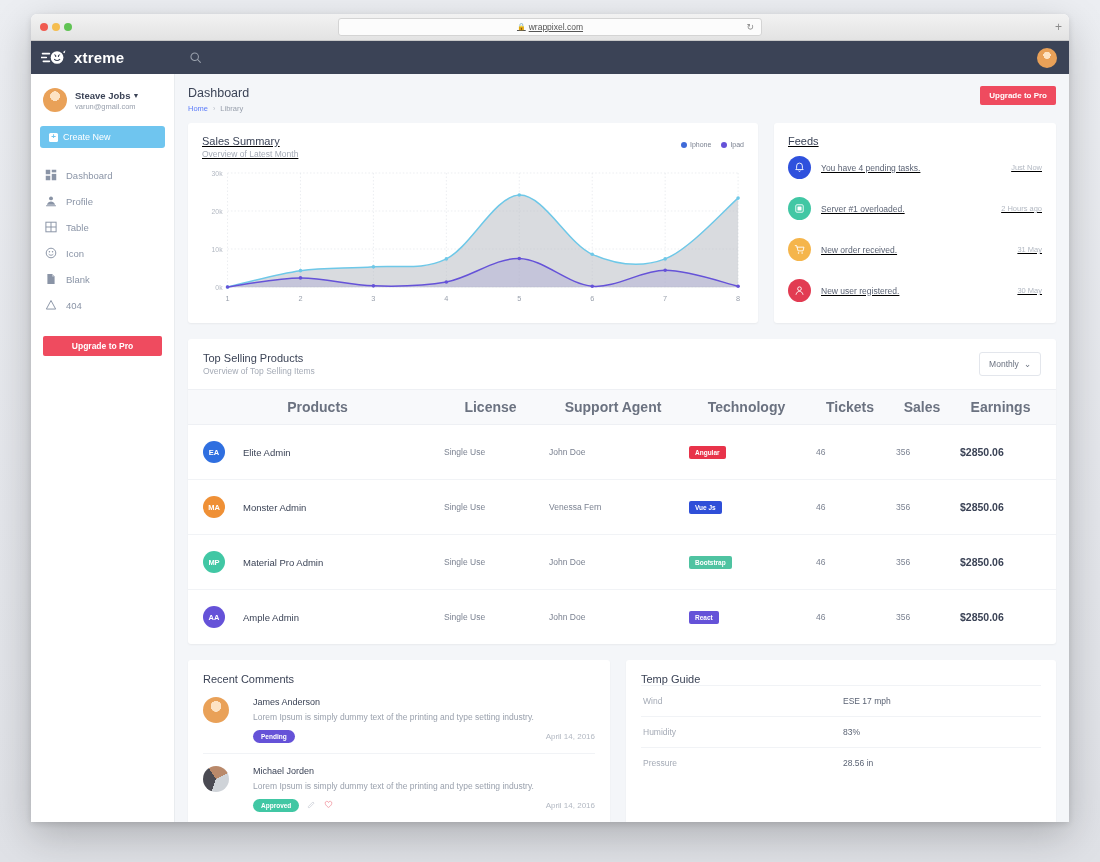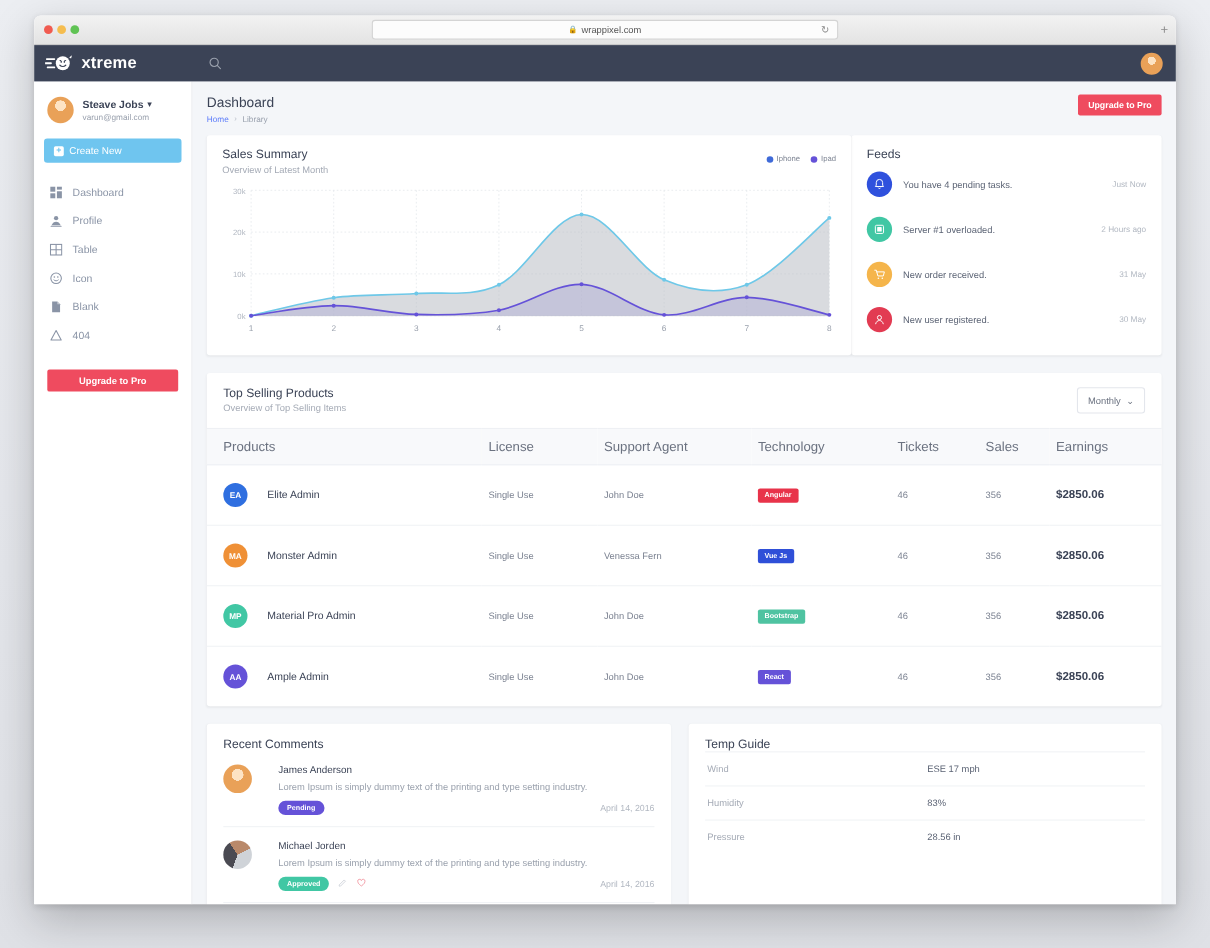"wrappixel.com" .urlbar { text-decoration: none -> underline }
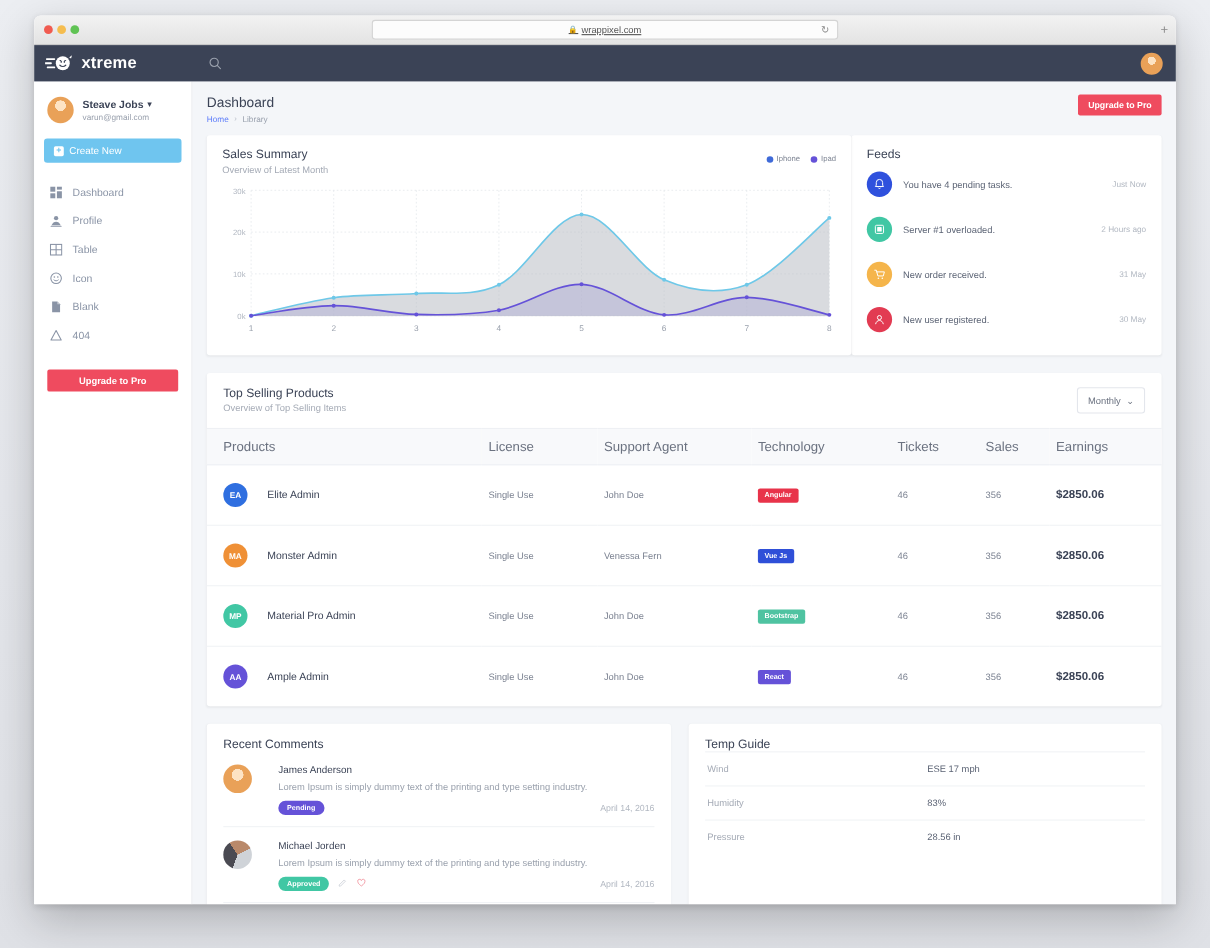"Sales Summary" .row1 { gap: none -> 16px; text-decoration: none -> underline }
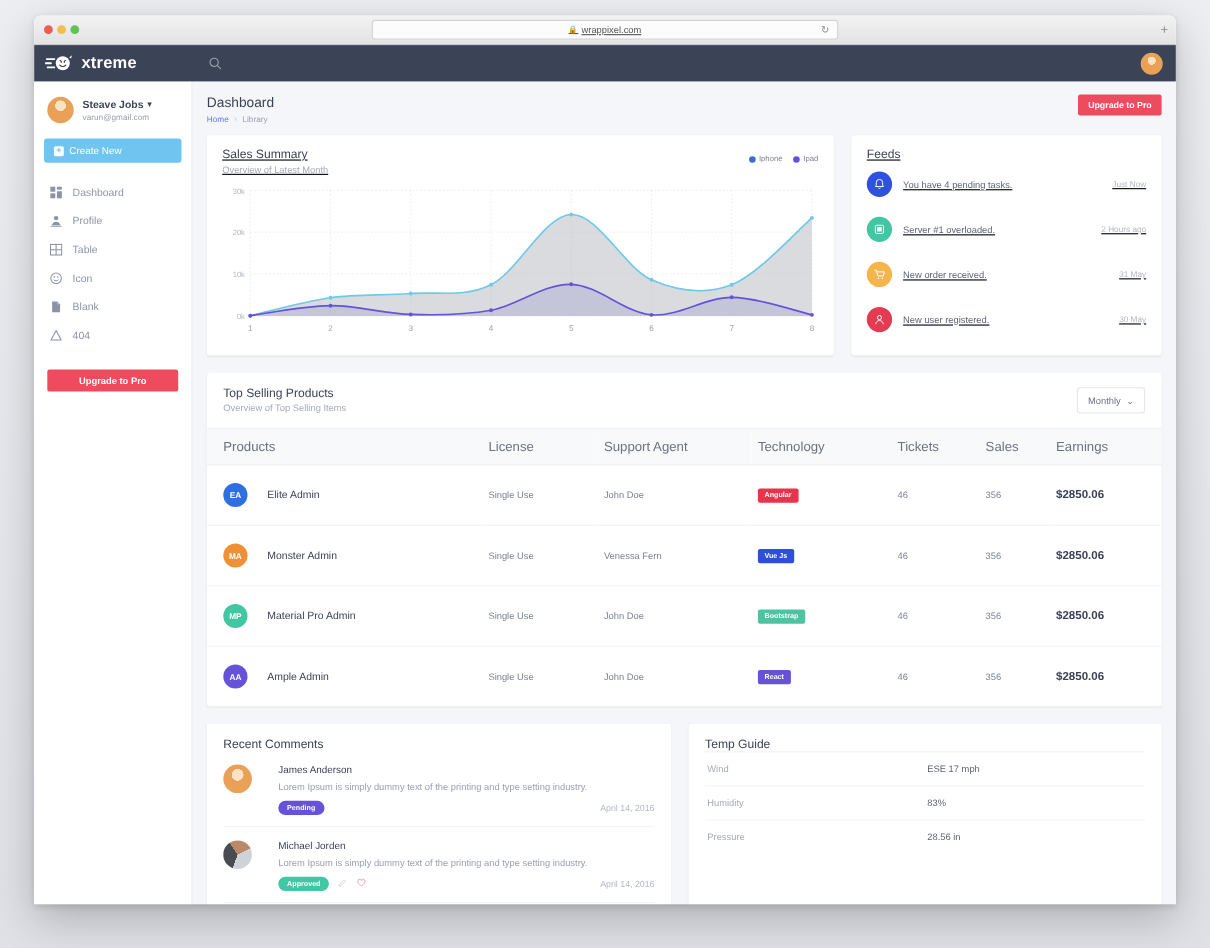"Products" thead th { font-size: 12px -> 14px; font-weight: 400 -> 700; text-align: left -> center }
